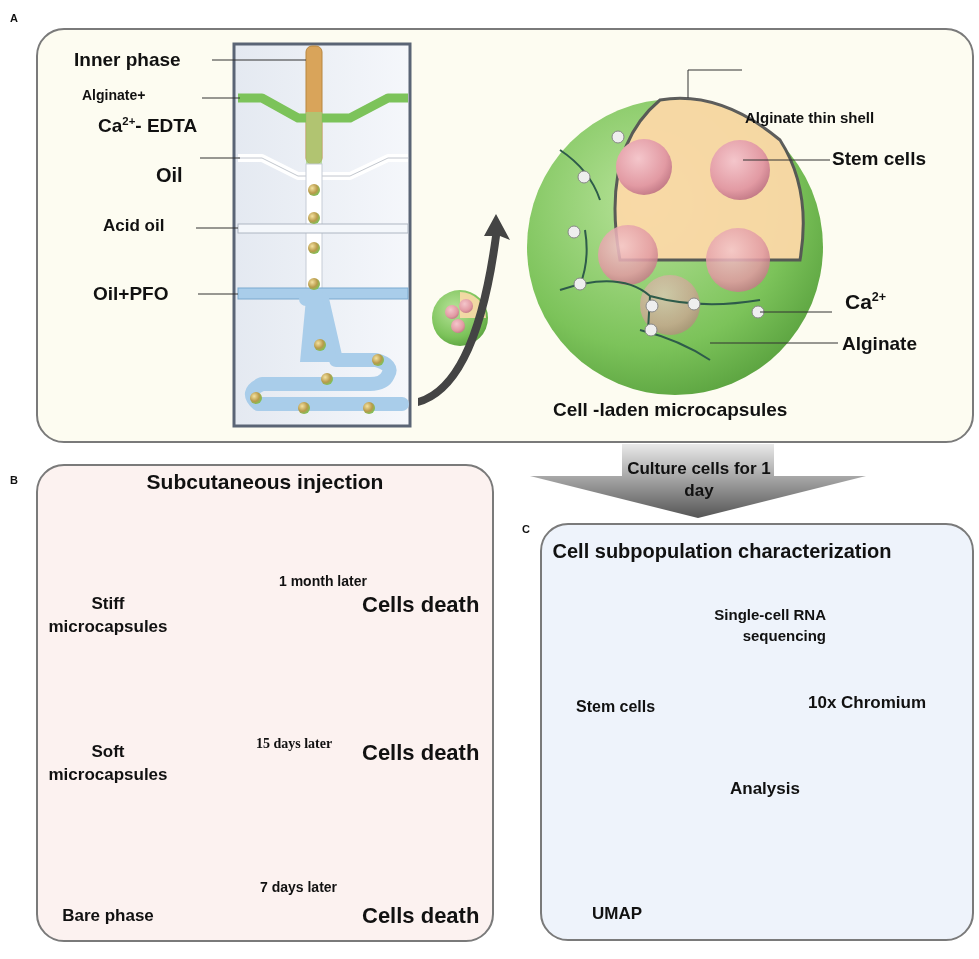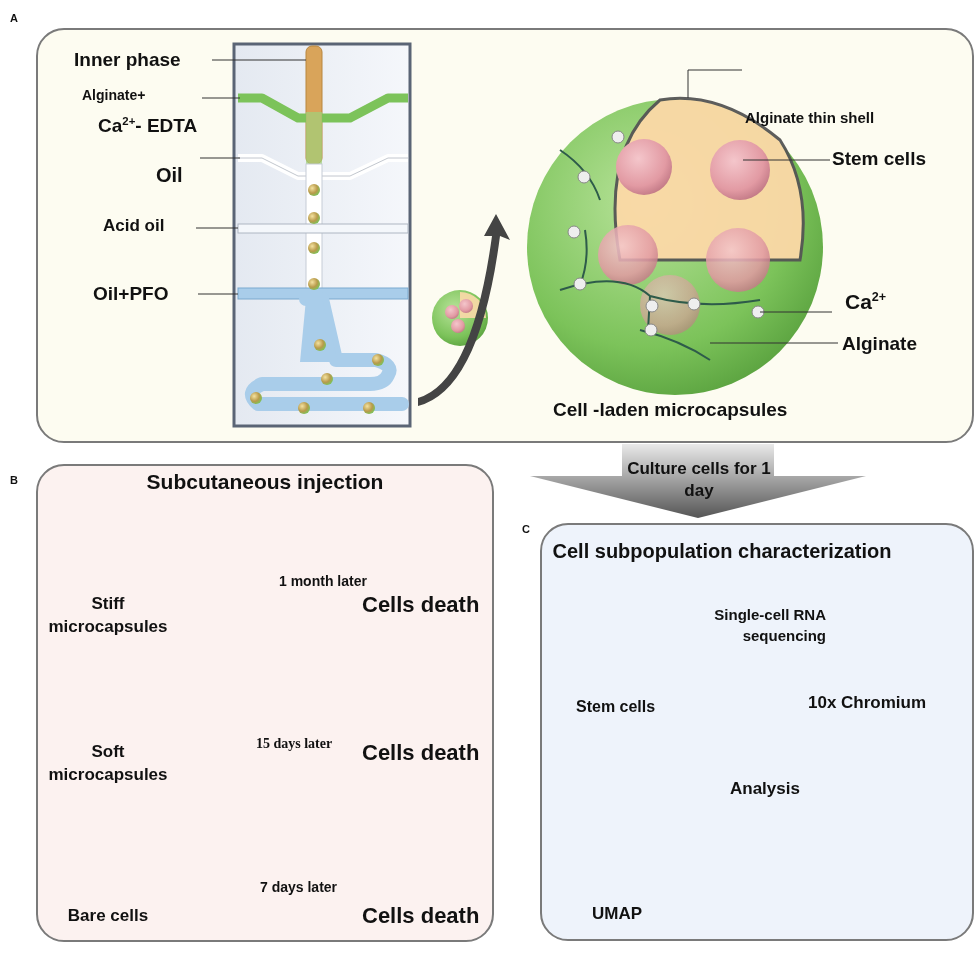"Bare cells" div.lbl { text: cells -> phase }
